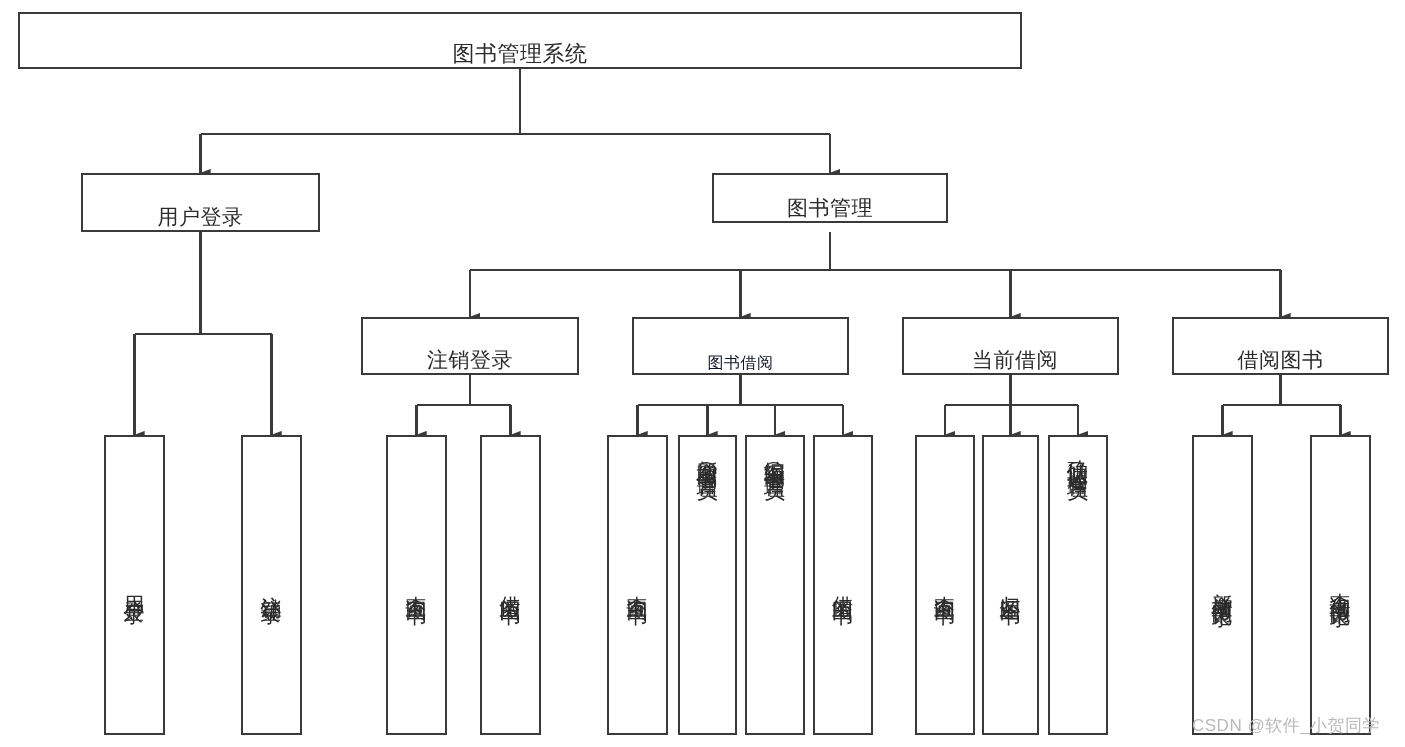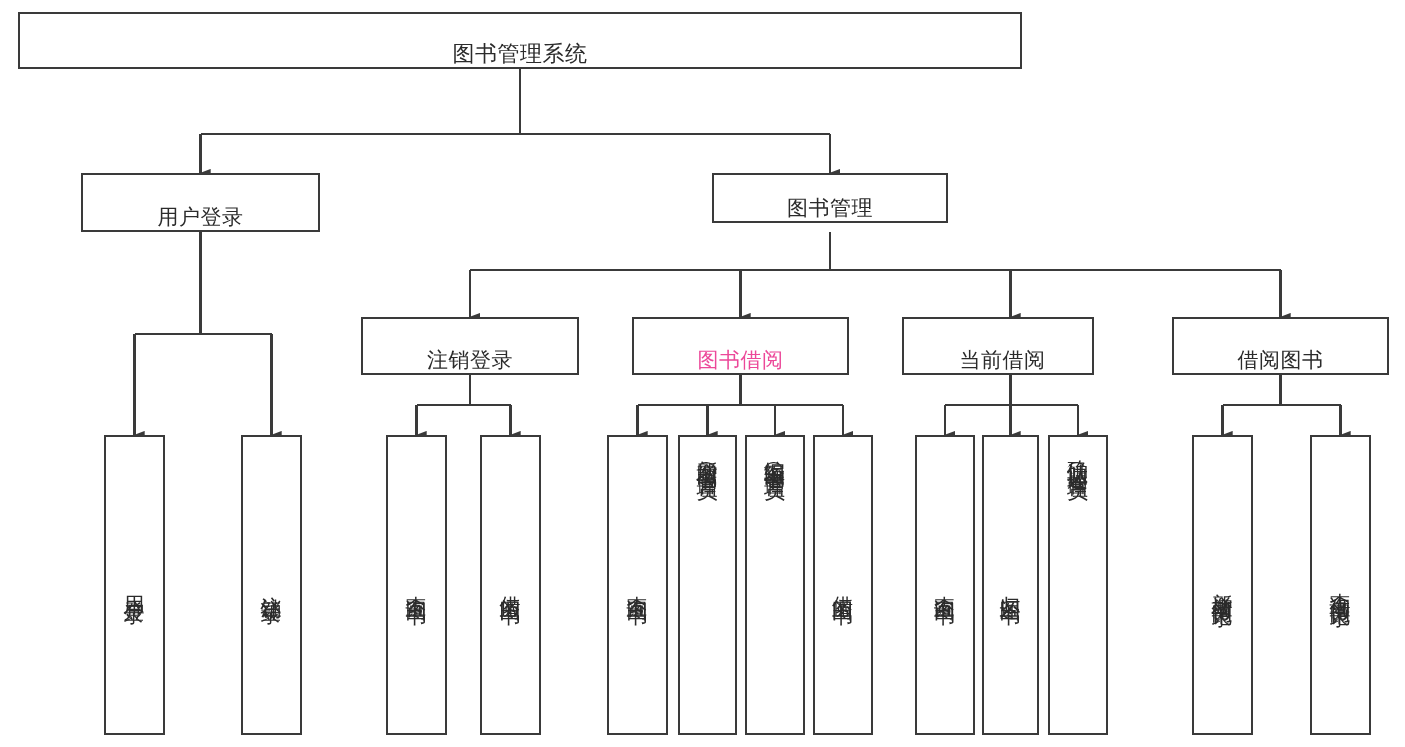"图书借阅" span.node-label { color: #ec4899 -> #0f172a; font-size: 21px -> 16px }
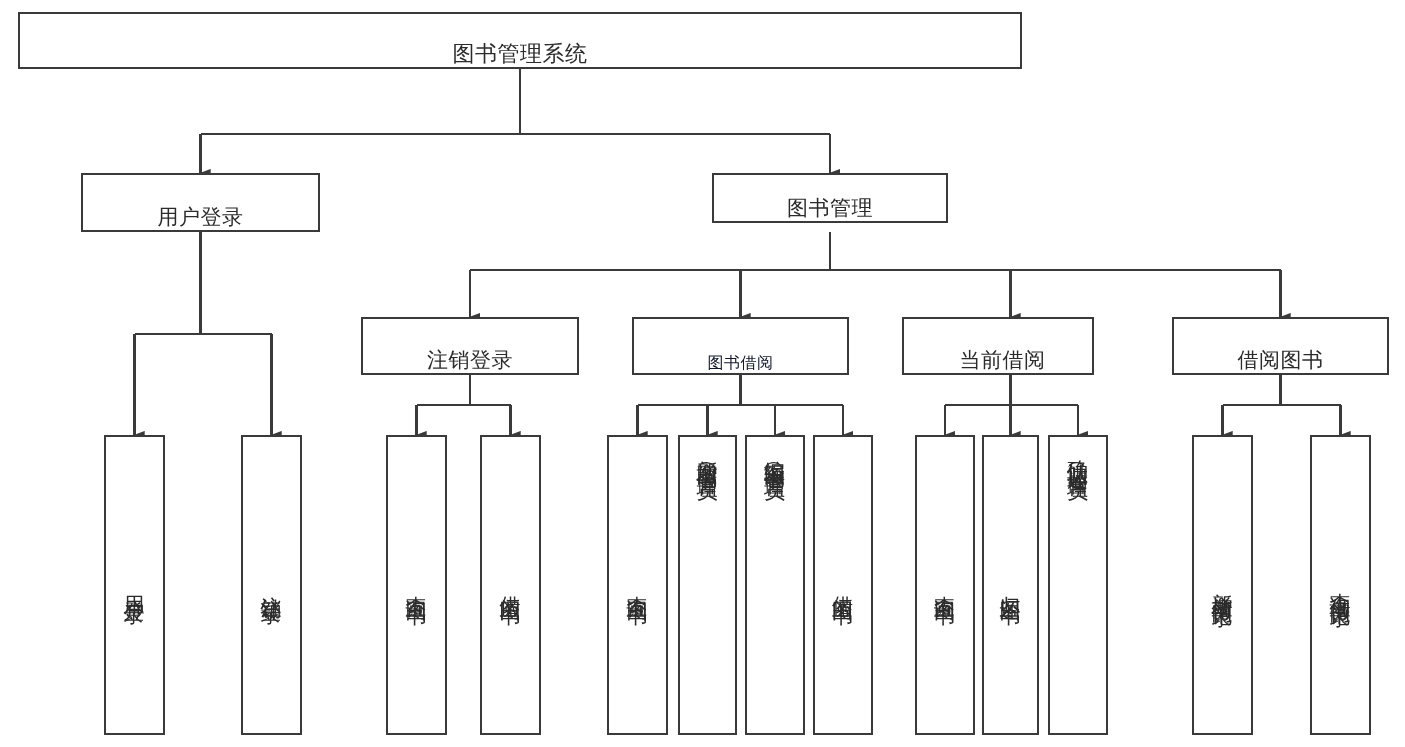"当前借阅" div.node-box { width: 192px -> 217px }
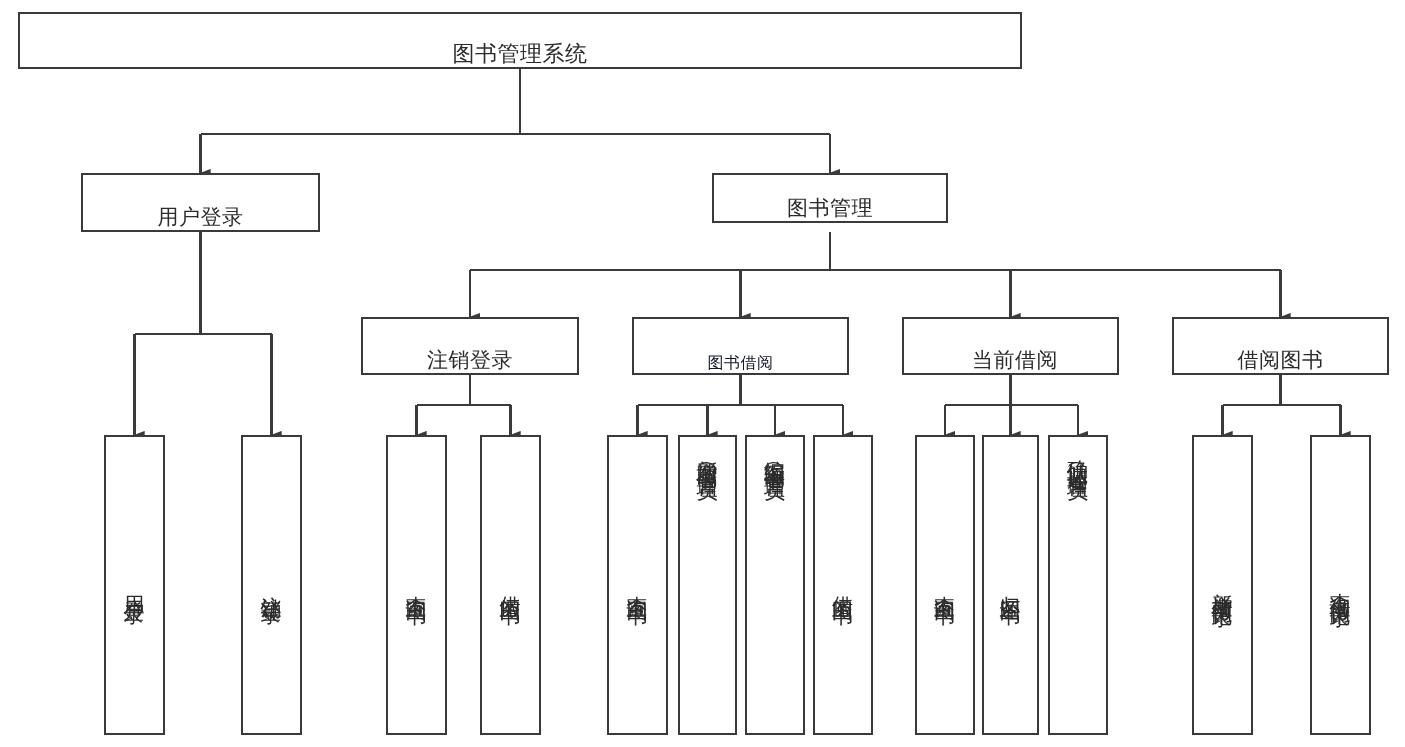"CSDN @软件_小贺同学" div.watermark { html: none -> <div>CSDN @软件_小贺同学</div> }
